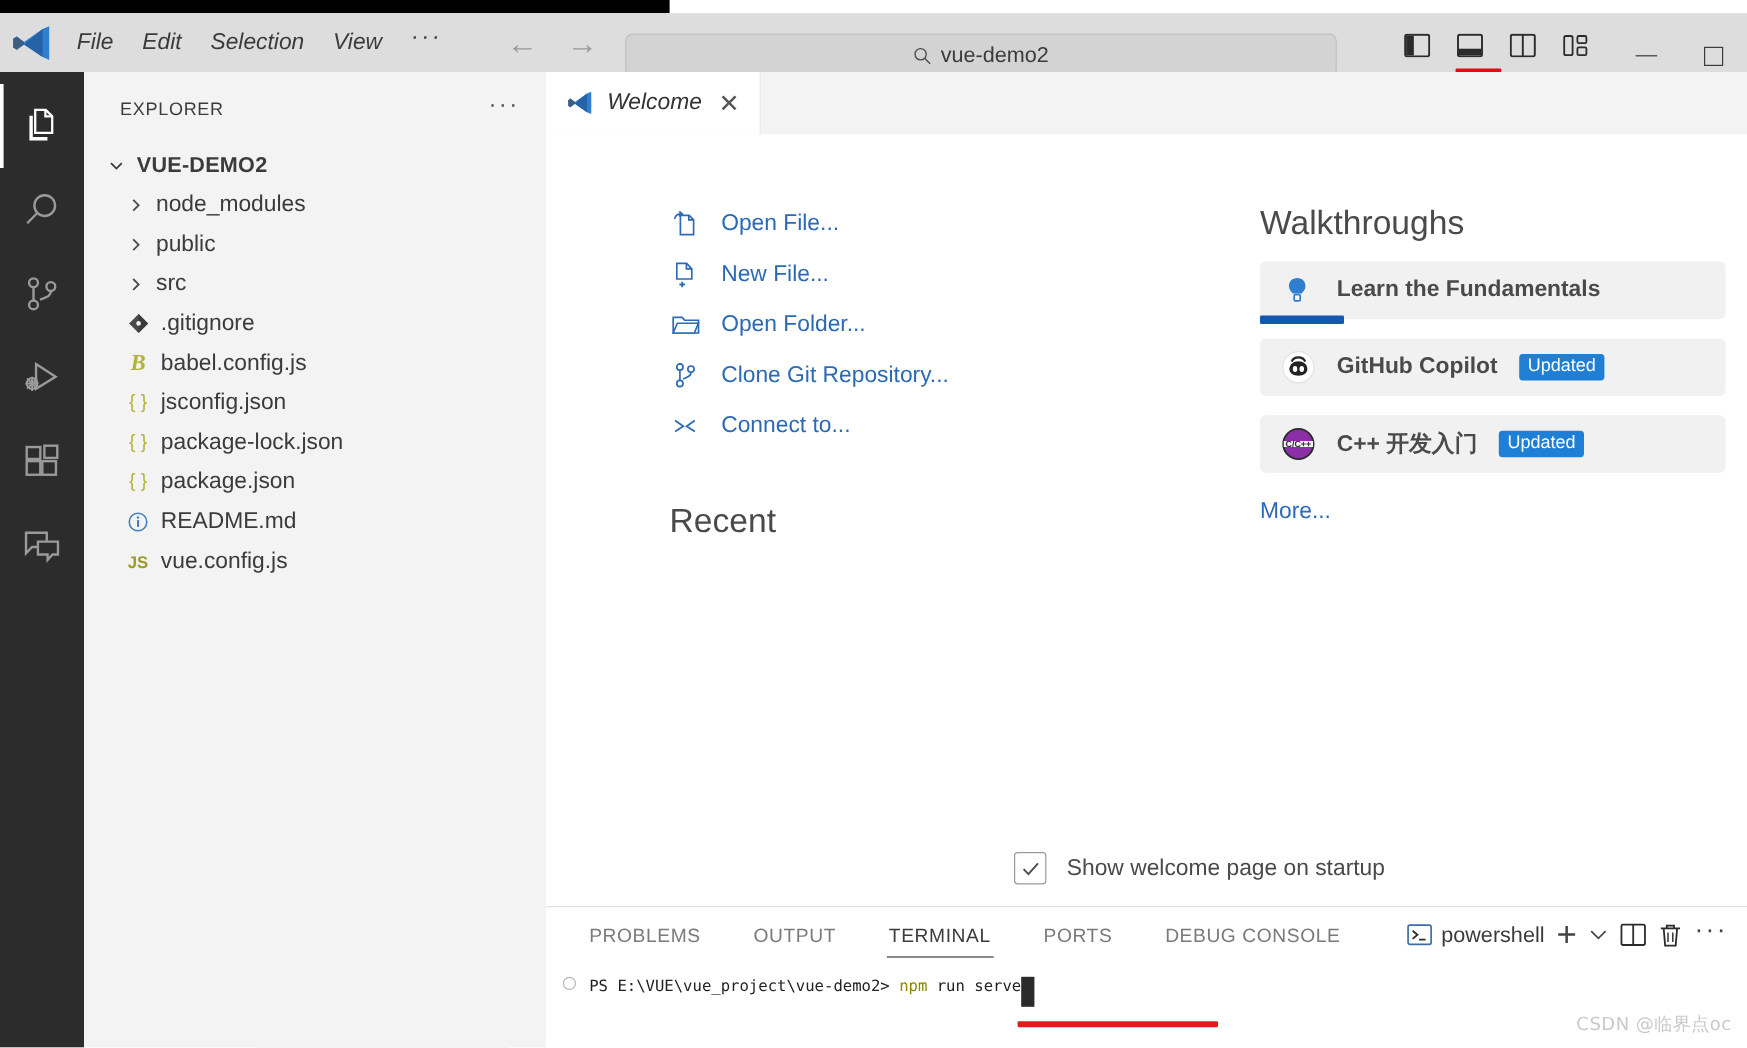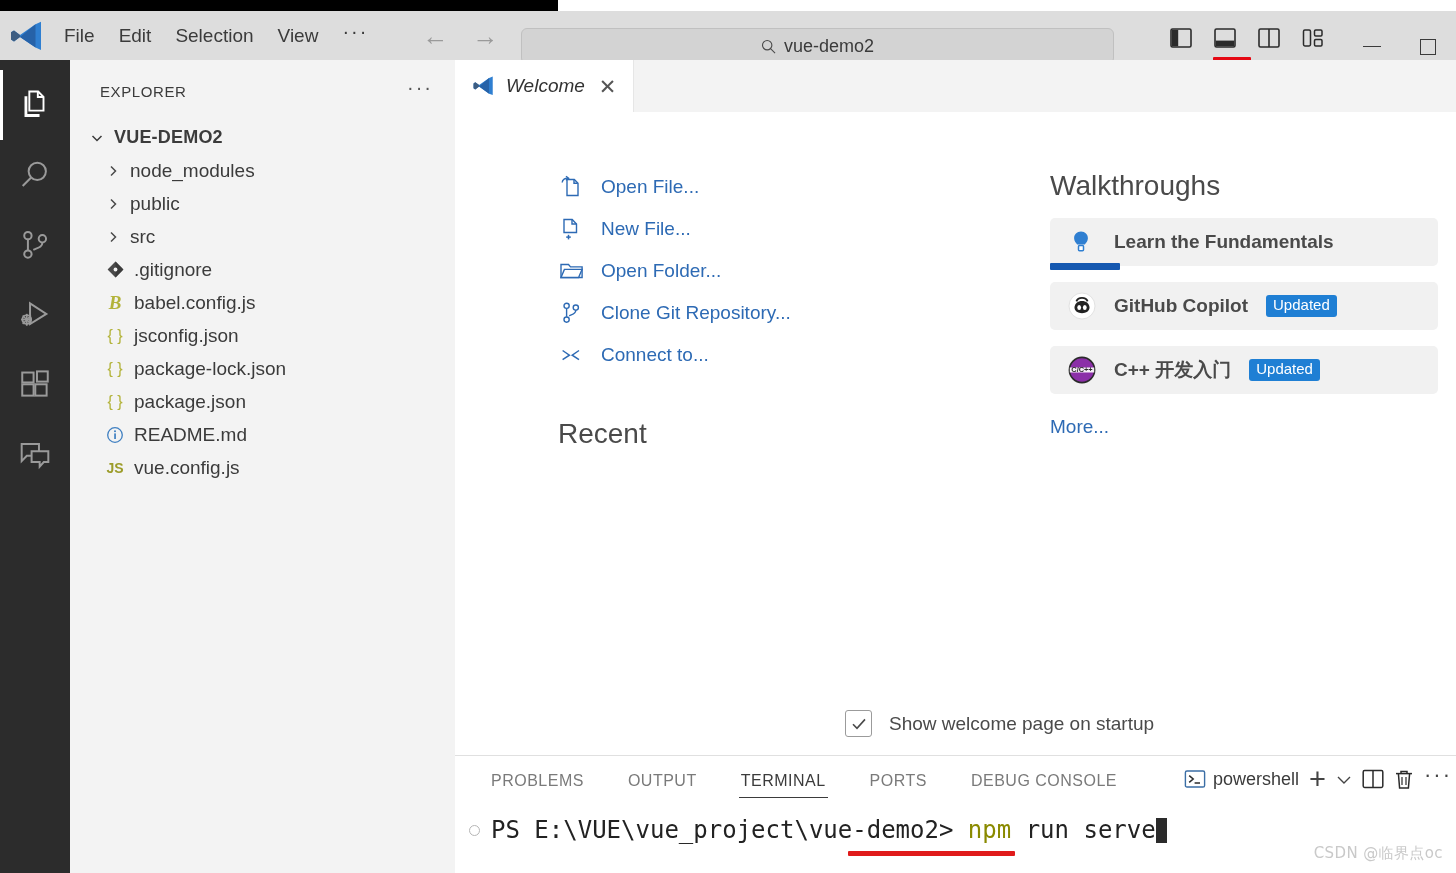"File" .menu-item { font-style: none -> italic }
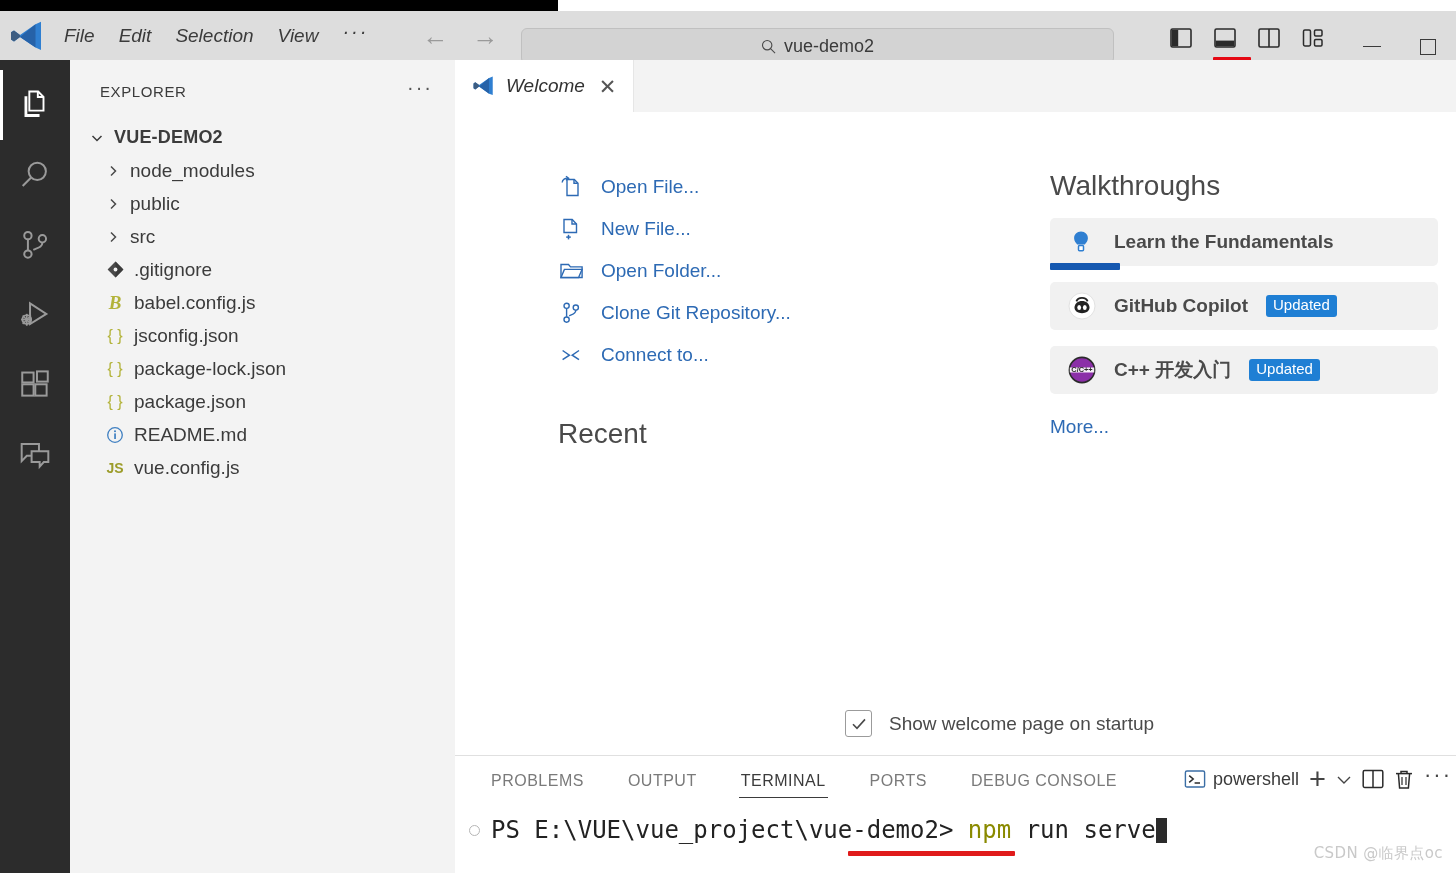"powershell" .panel-actions { right: 4px -> 16px }
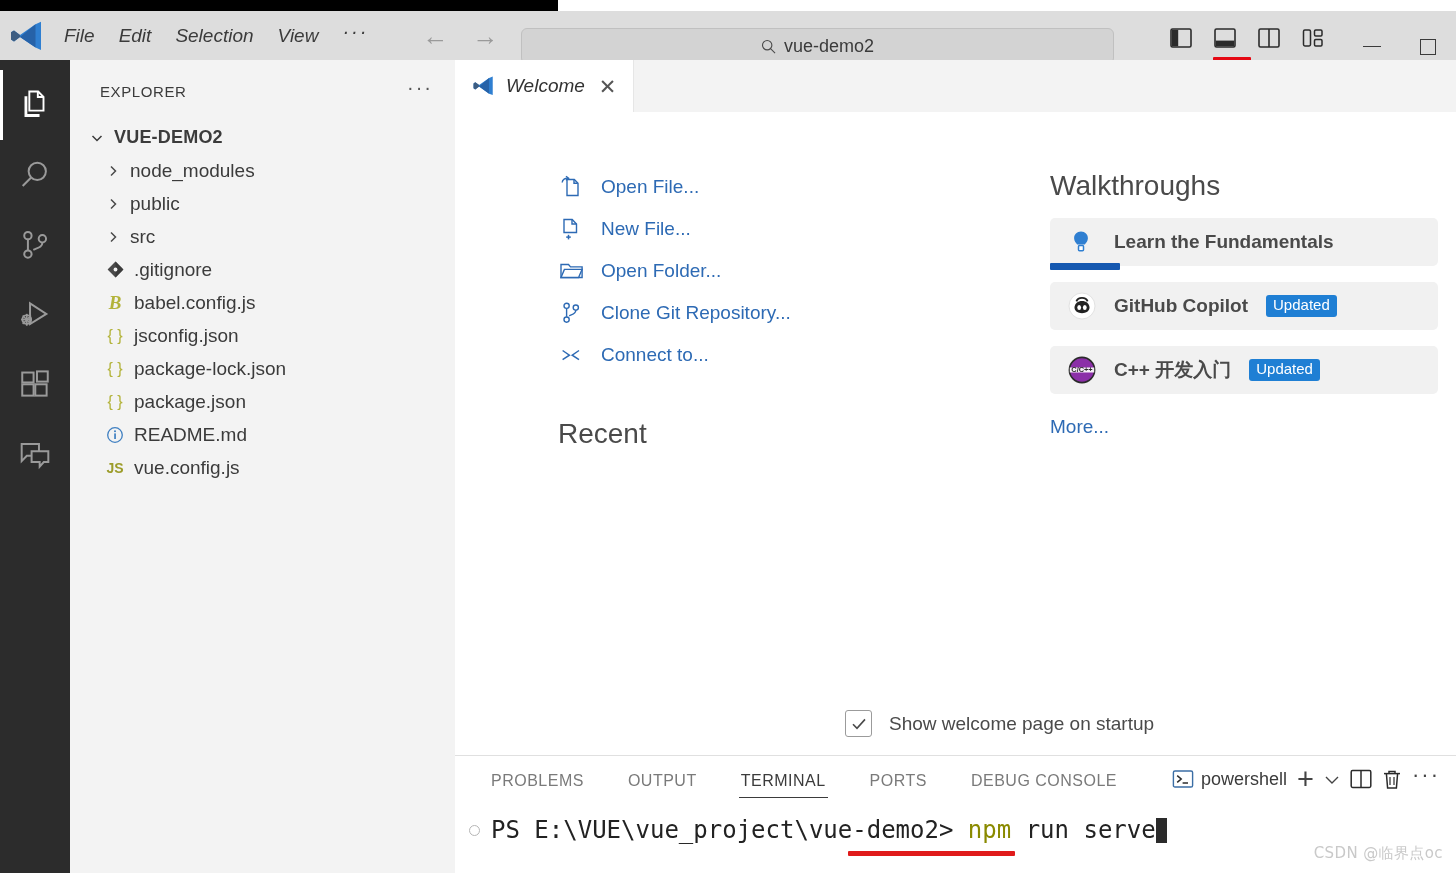"PS E:\VUE\vue_project\vue-demo2>" .term-line { align-items: center -> flex-start; font-size: 24px -> 13px }
